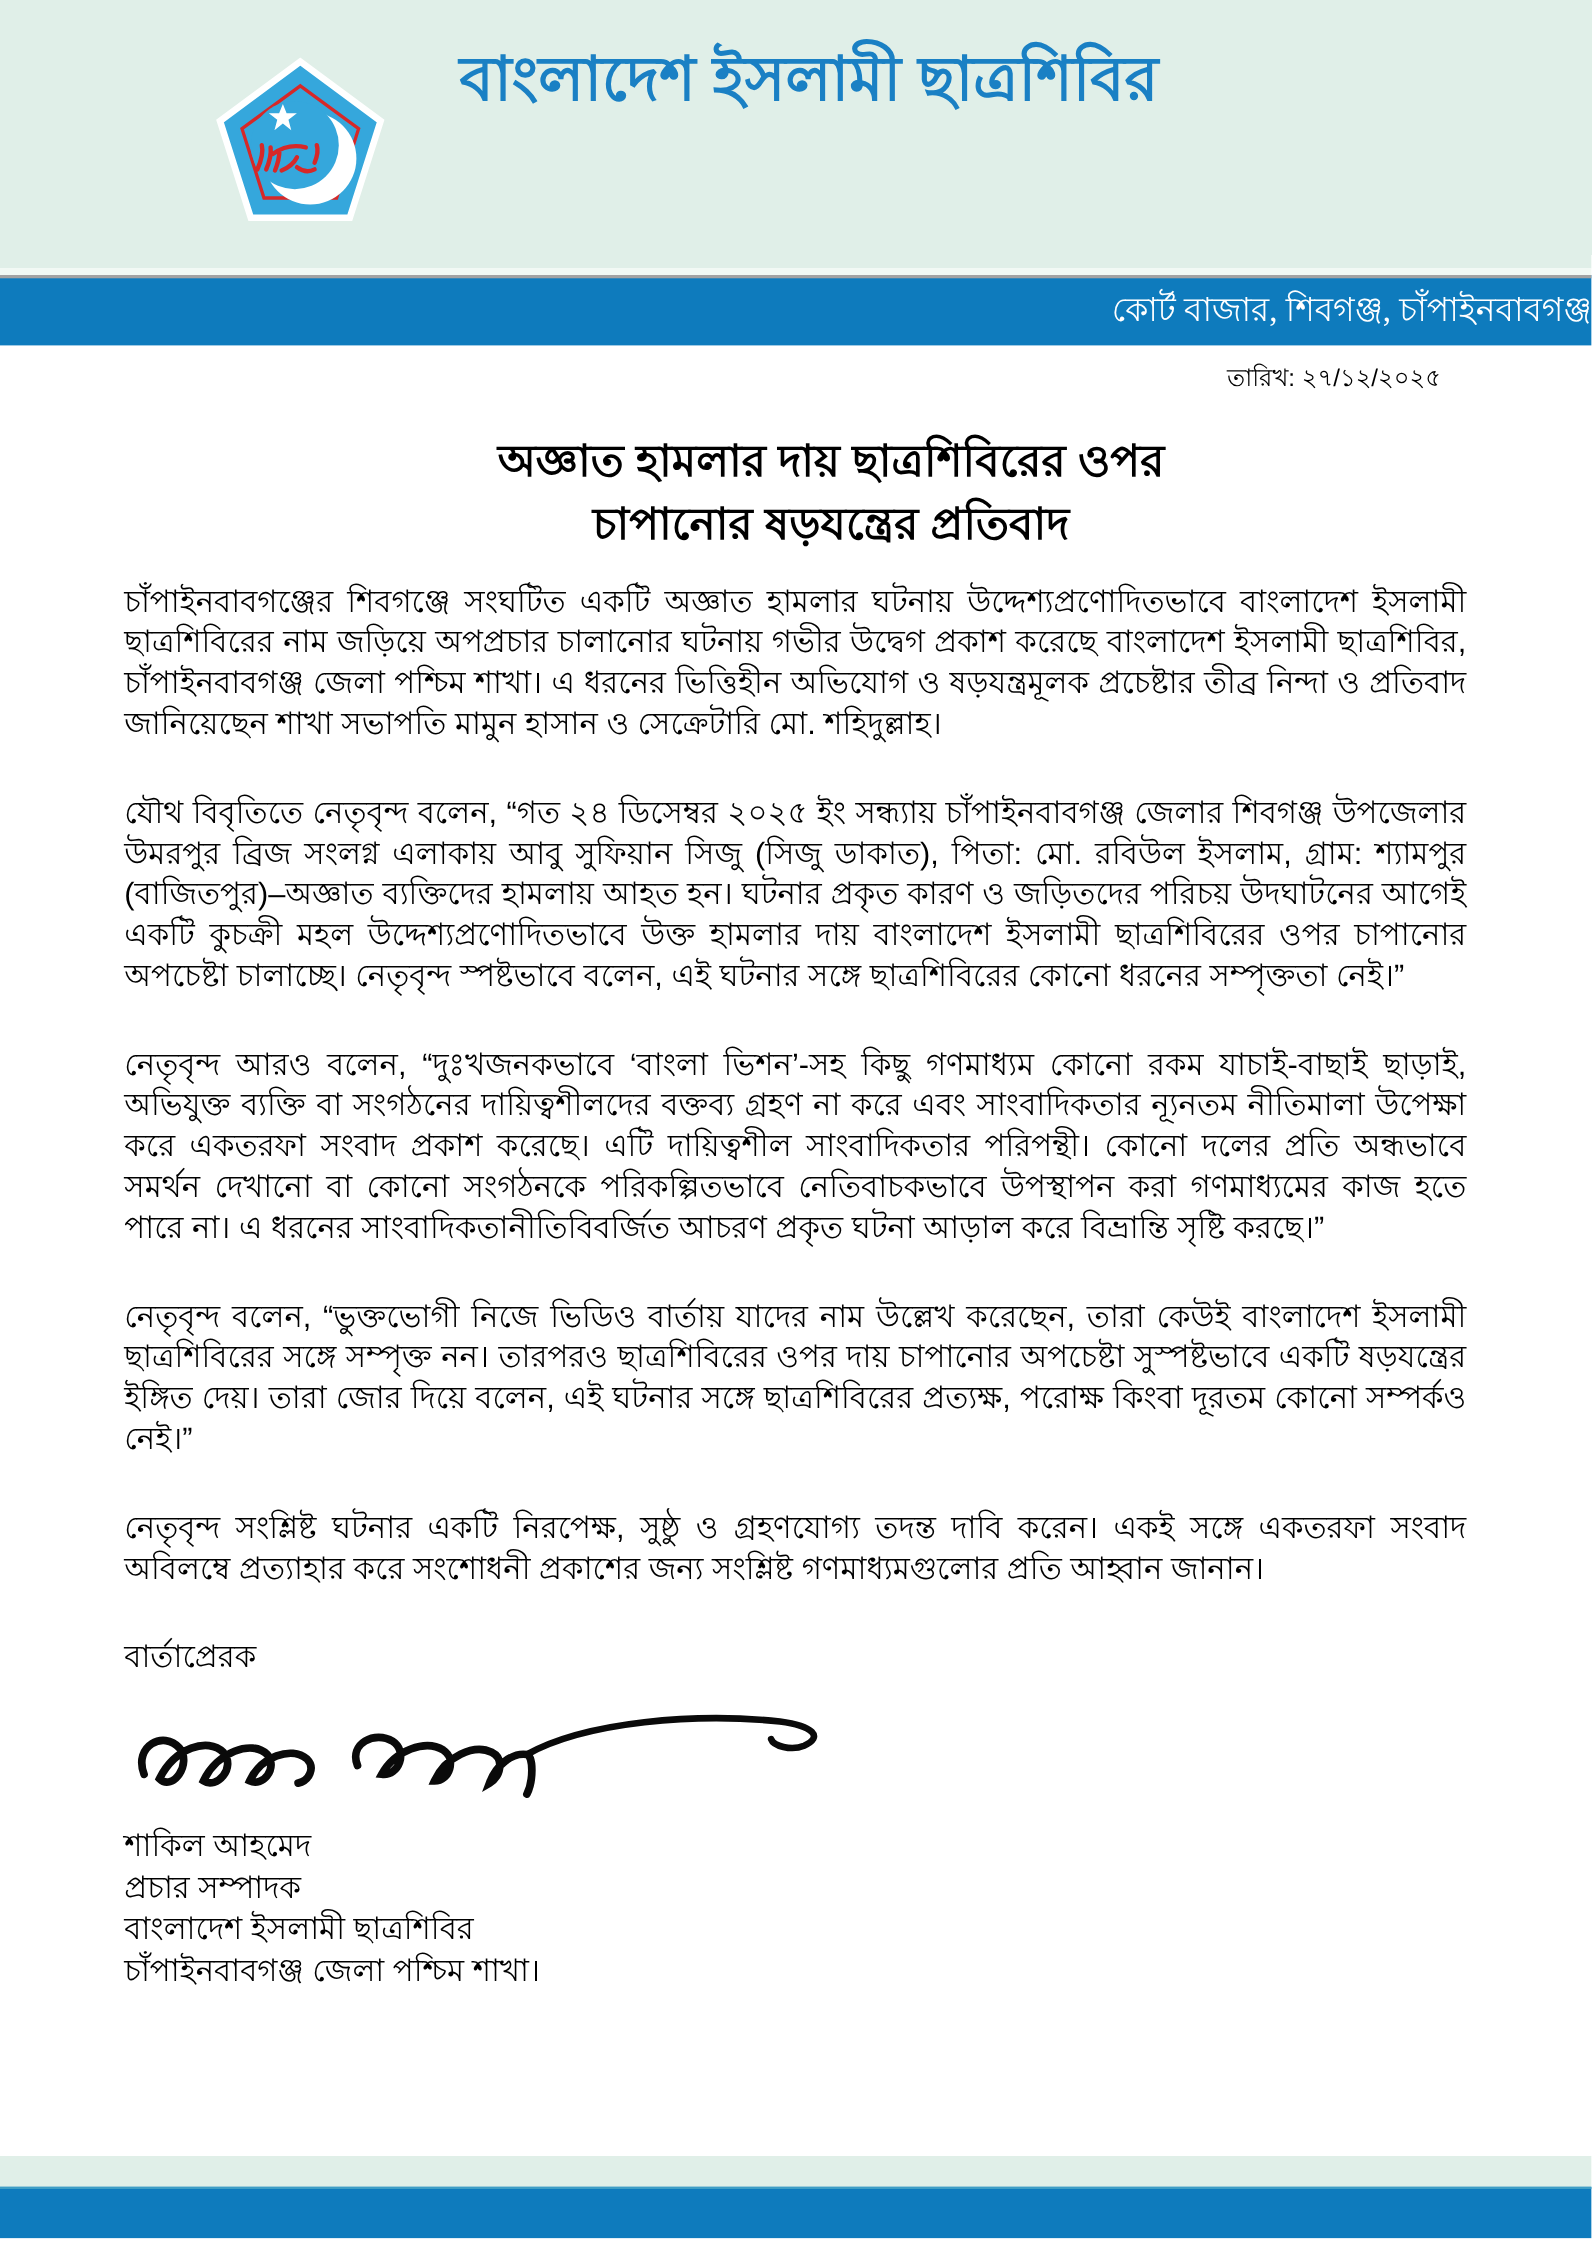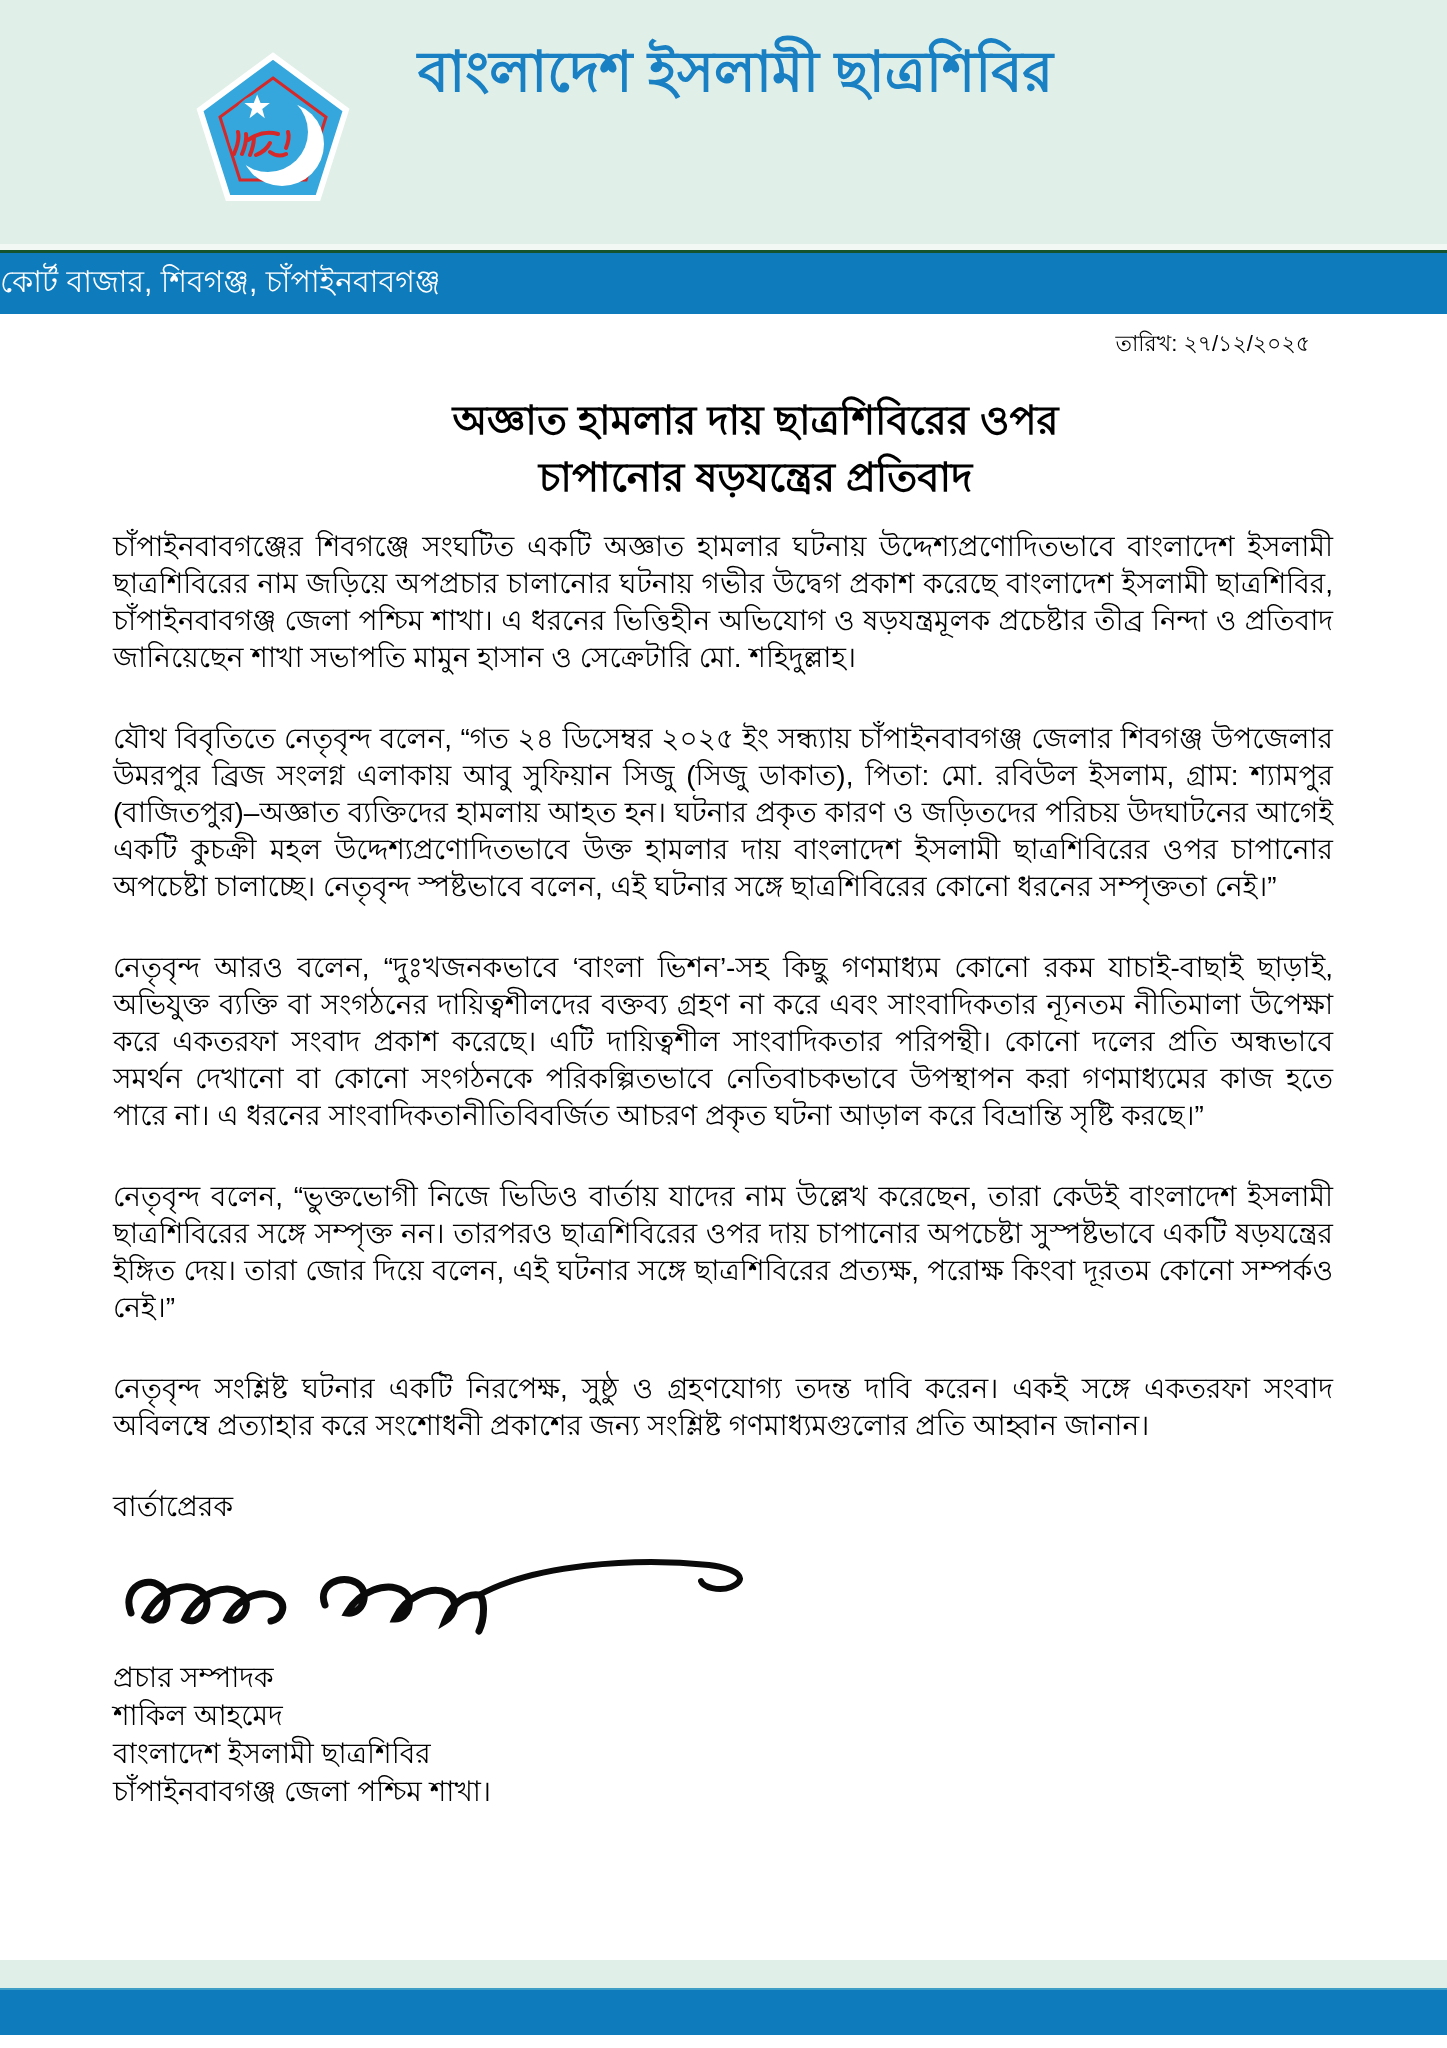"কোর্ট বাজার, শিবগঞ্জ, চাঁপাইনবাবগঞ্জ" .address-bar { border-top: 3px solid #14532d -> 3px solid #a3a3a3; font-family: none -> Liberation Serif, serif; justify-content: flex-start -> flex-end }
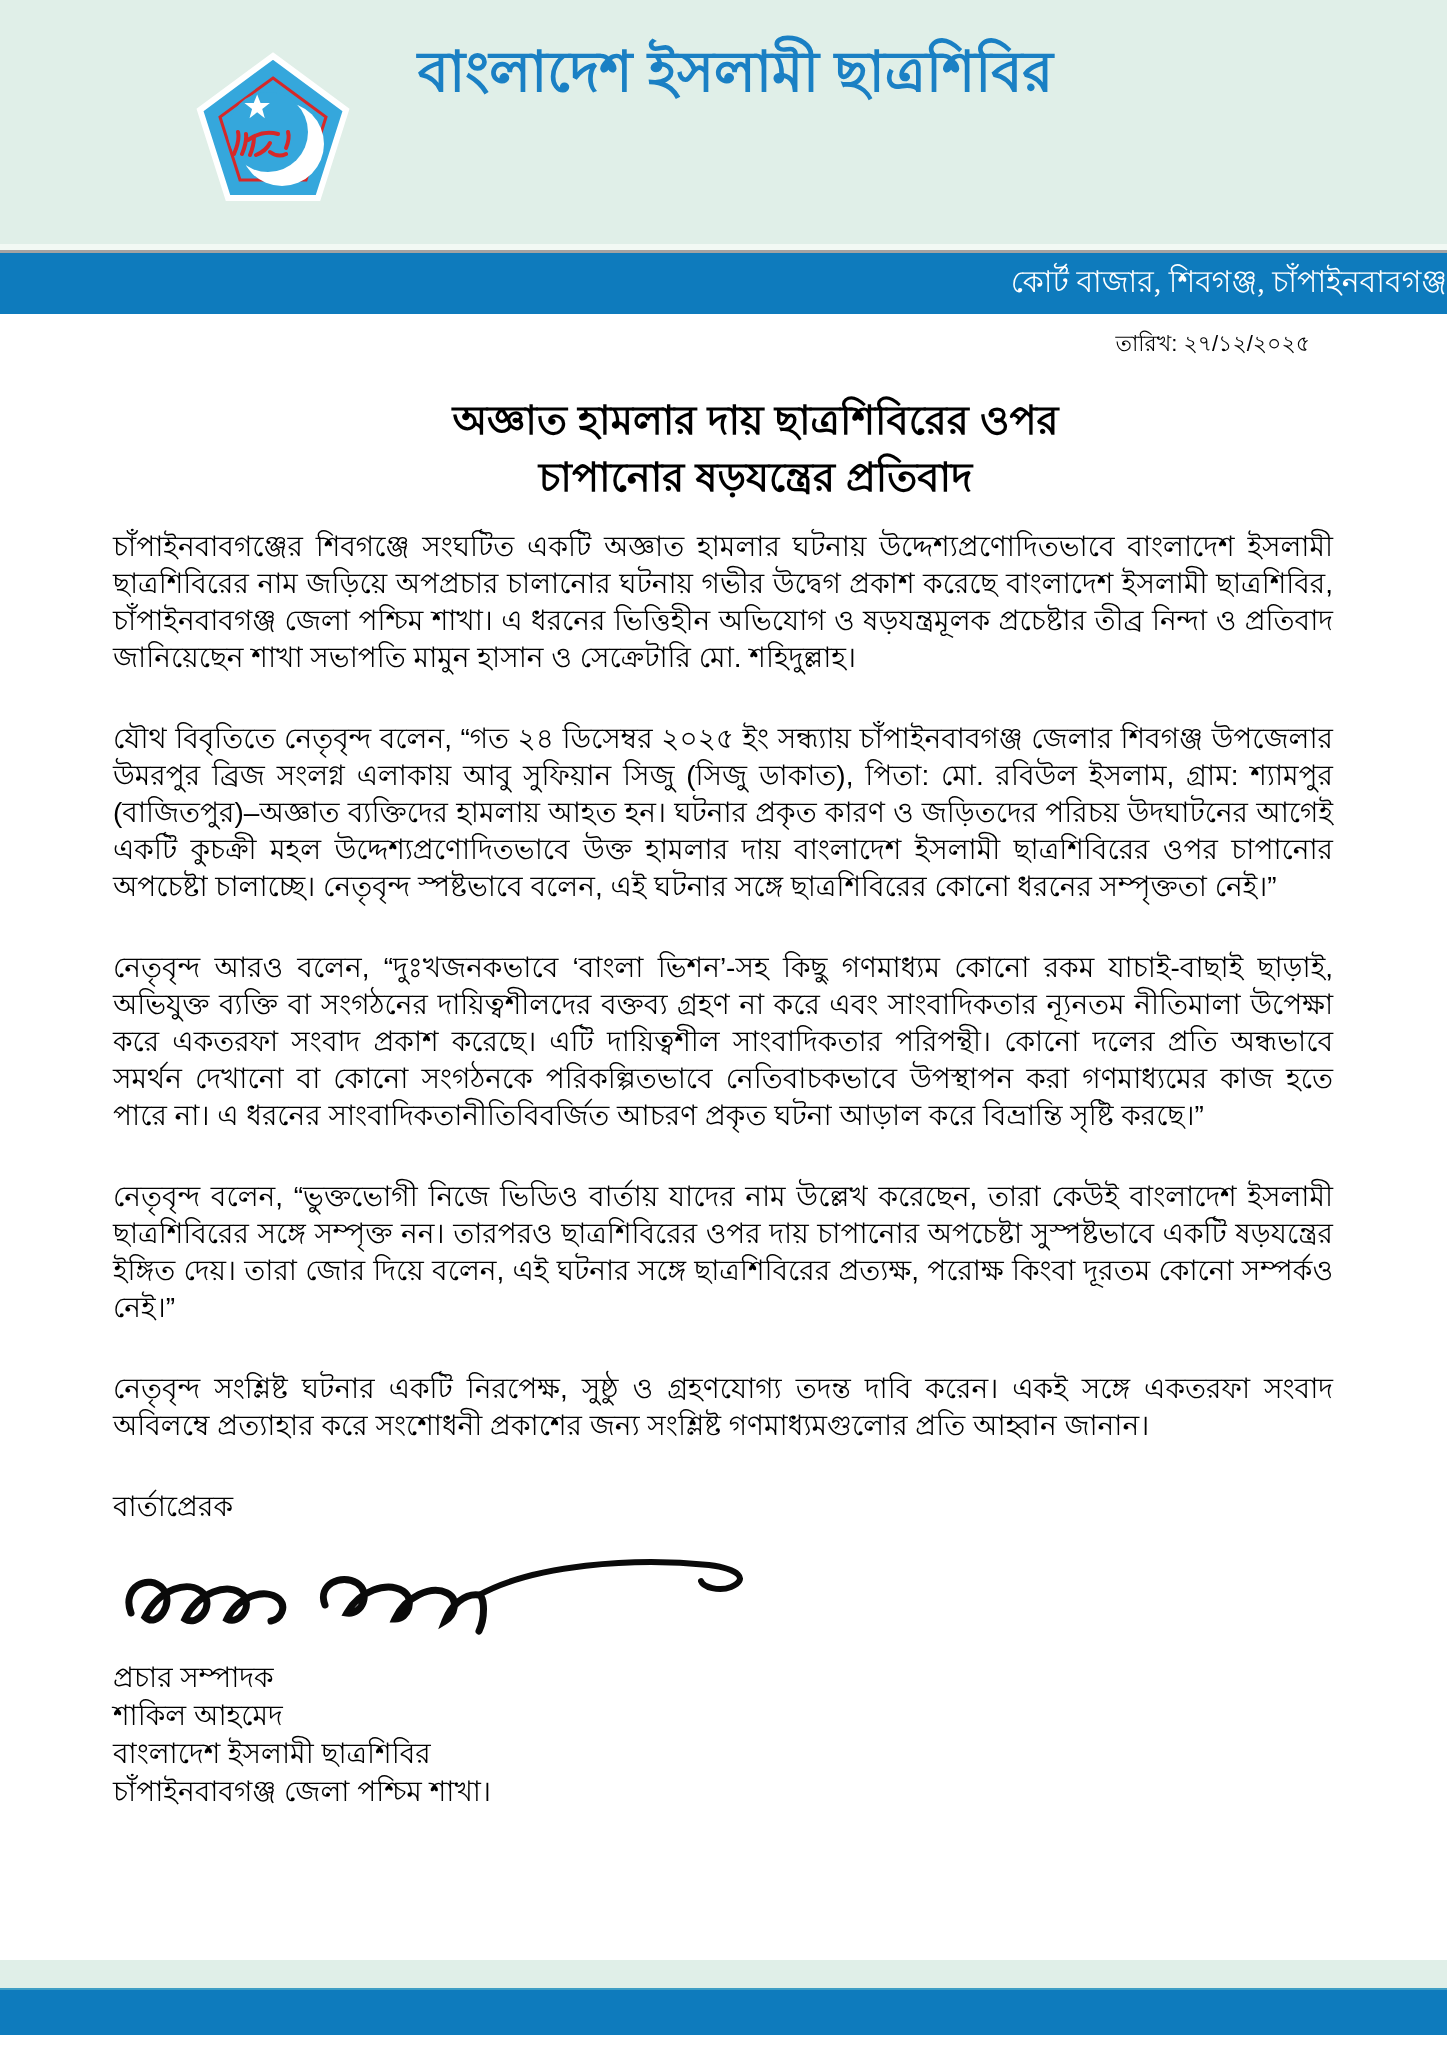"প্রচার সম্পাদক" div { order: before "শাকিল আহমেদ" -> after "শাকিল আহমেদ" }
